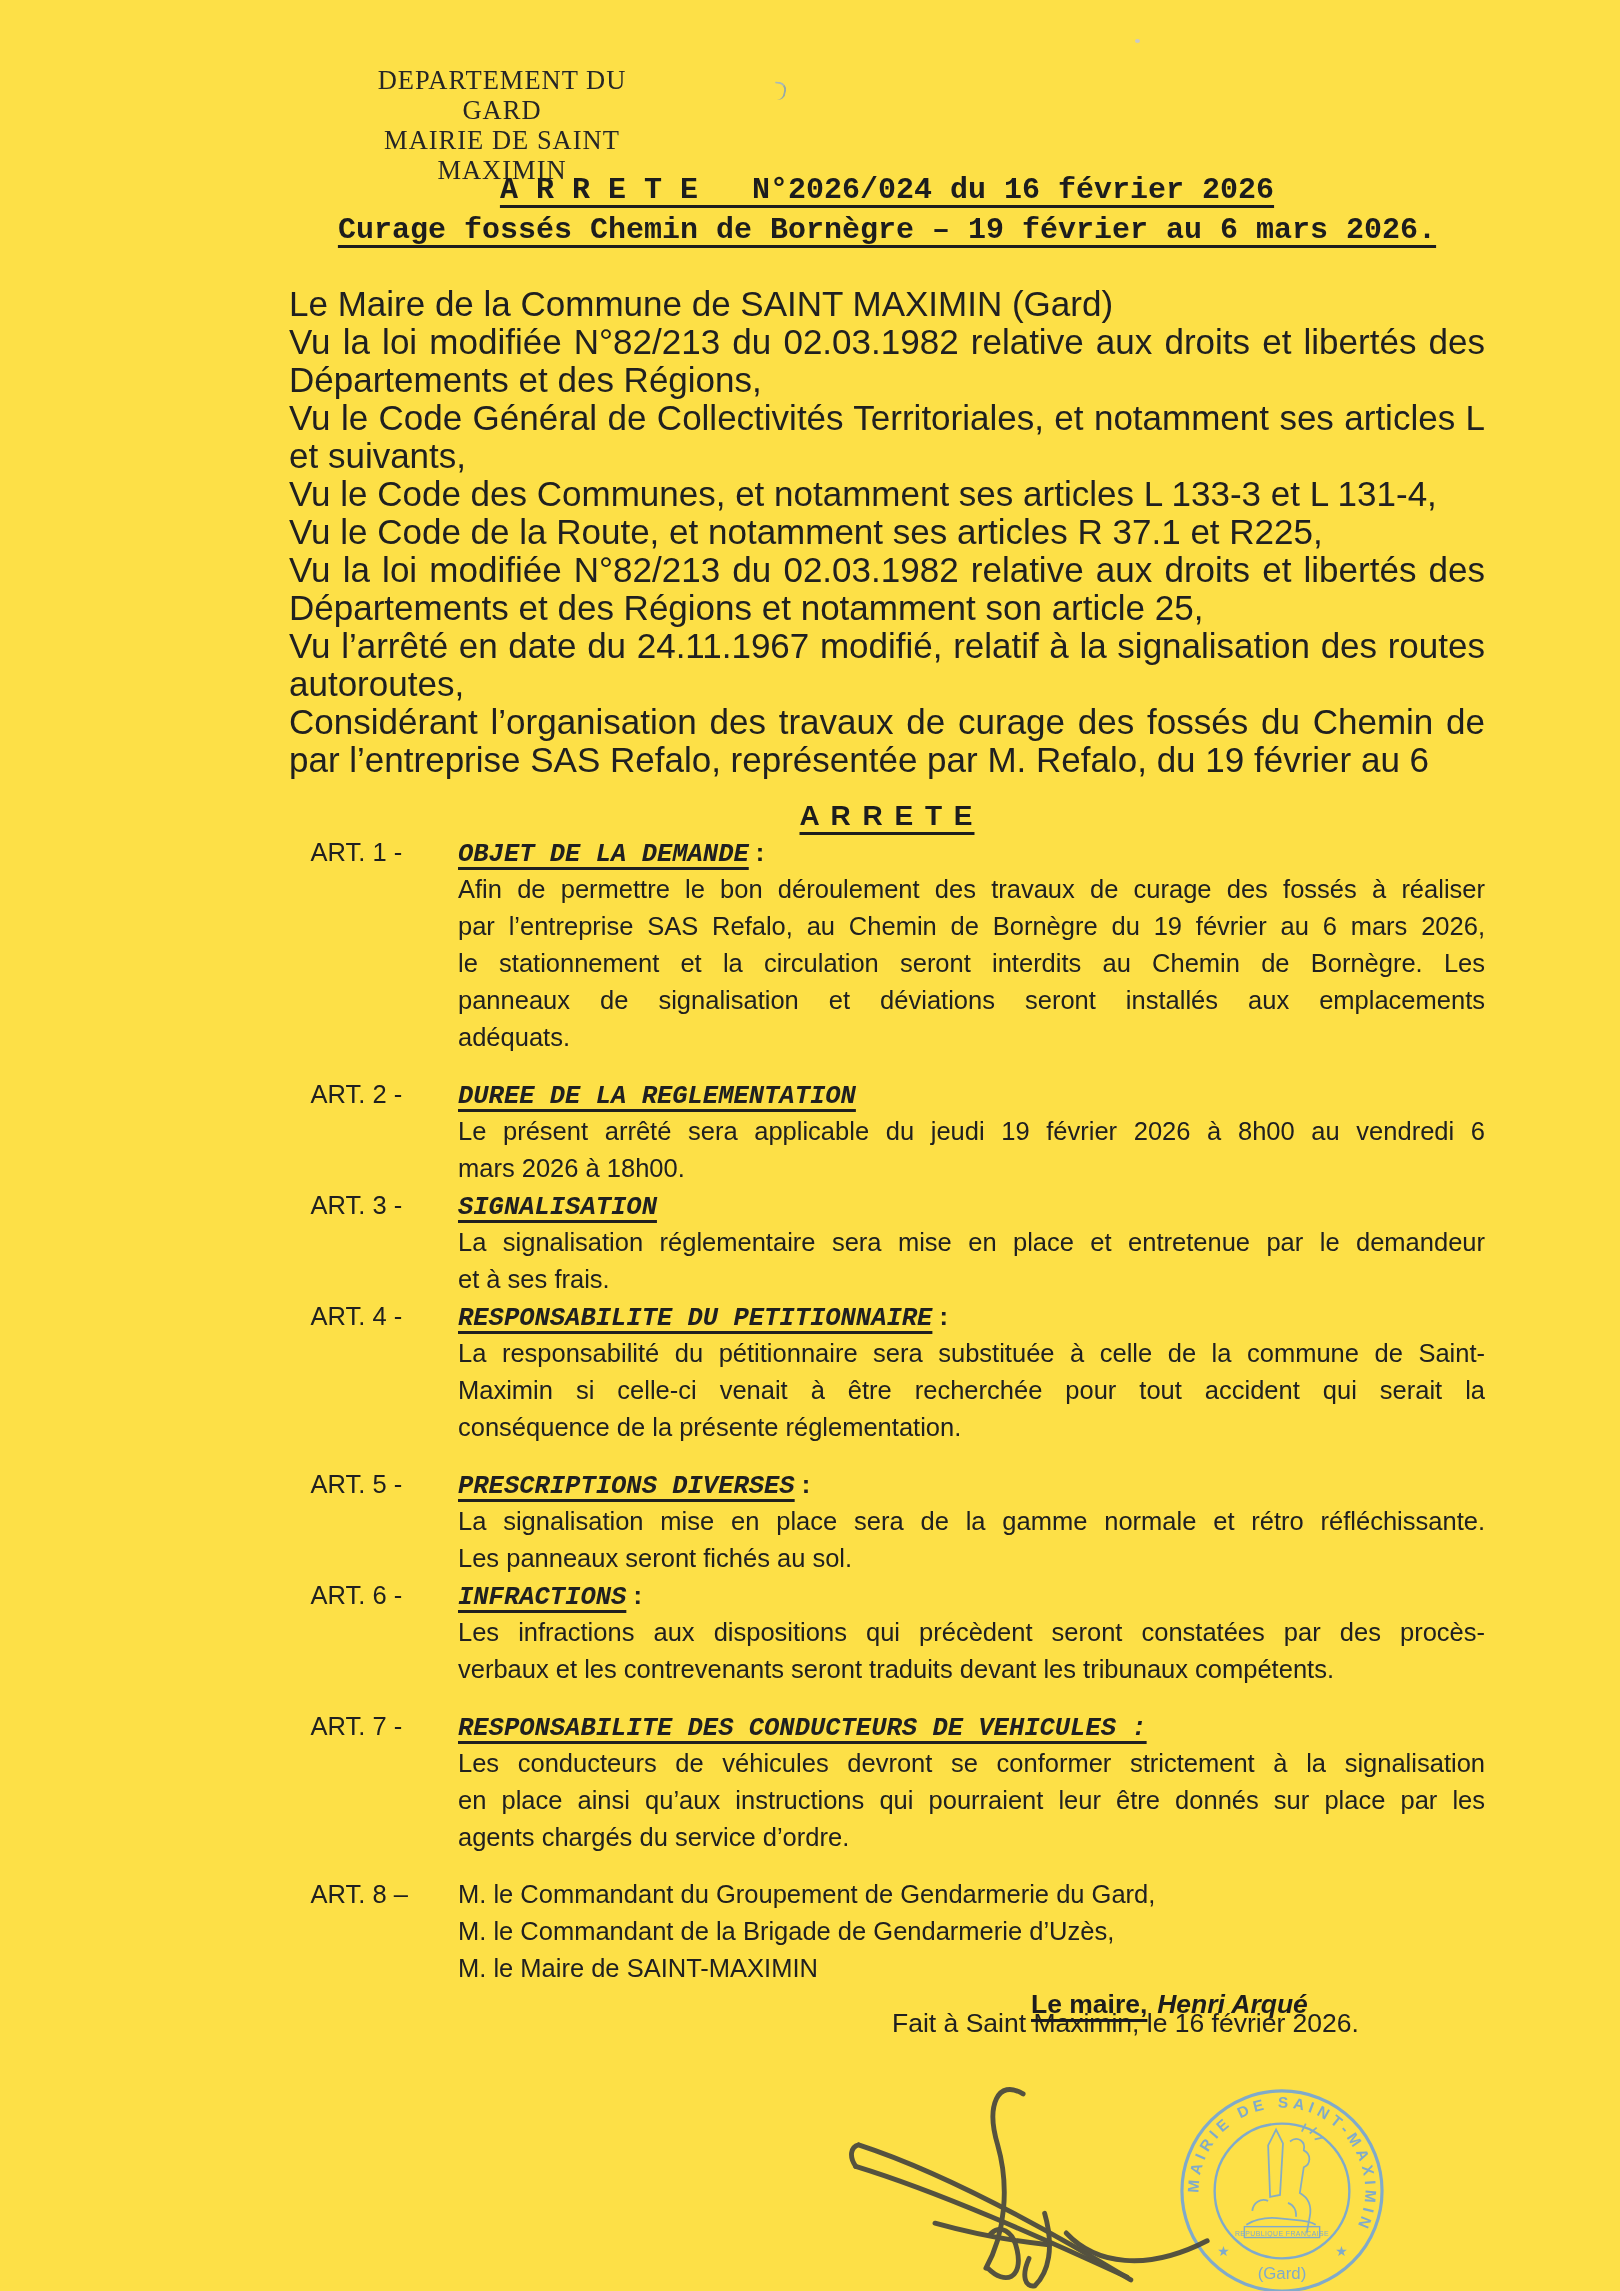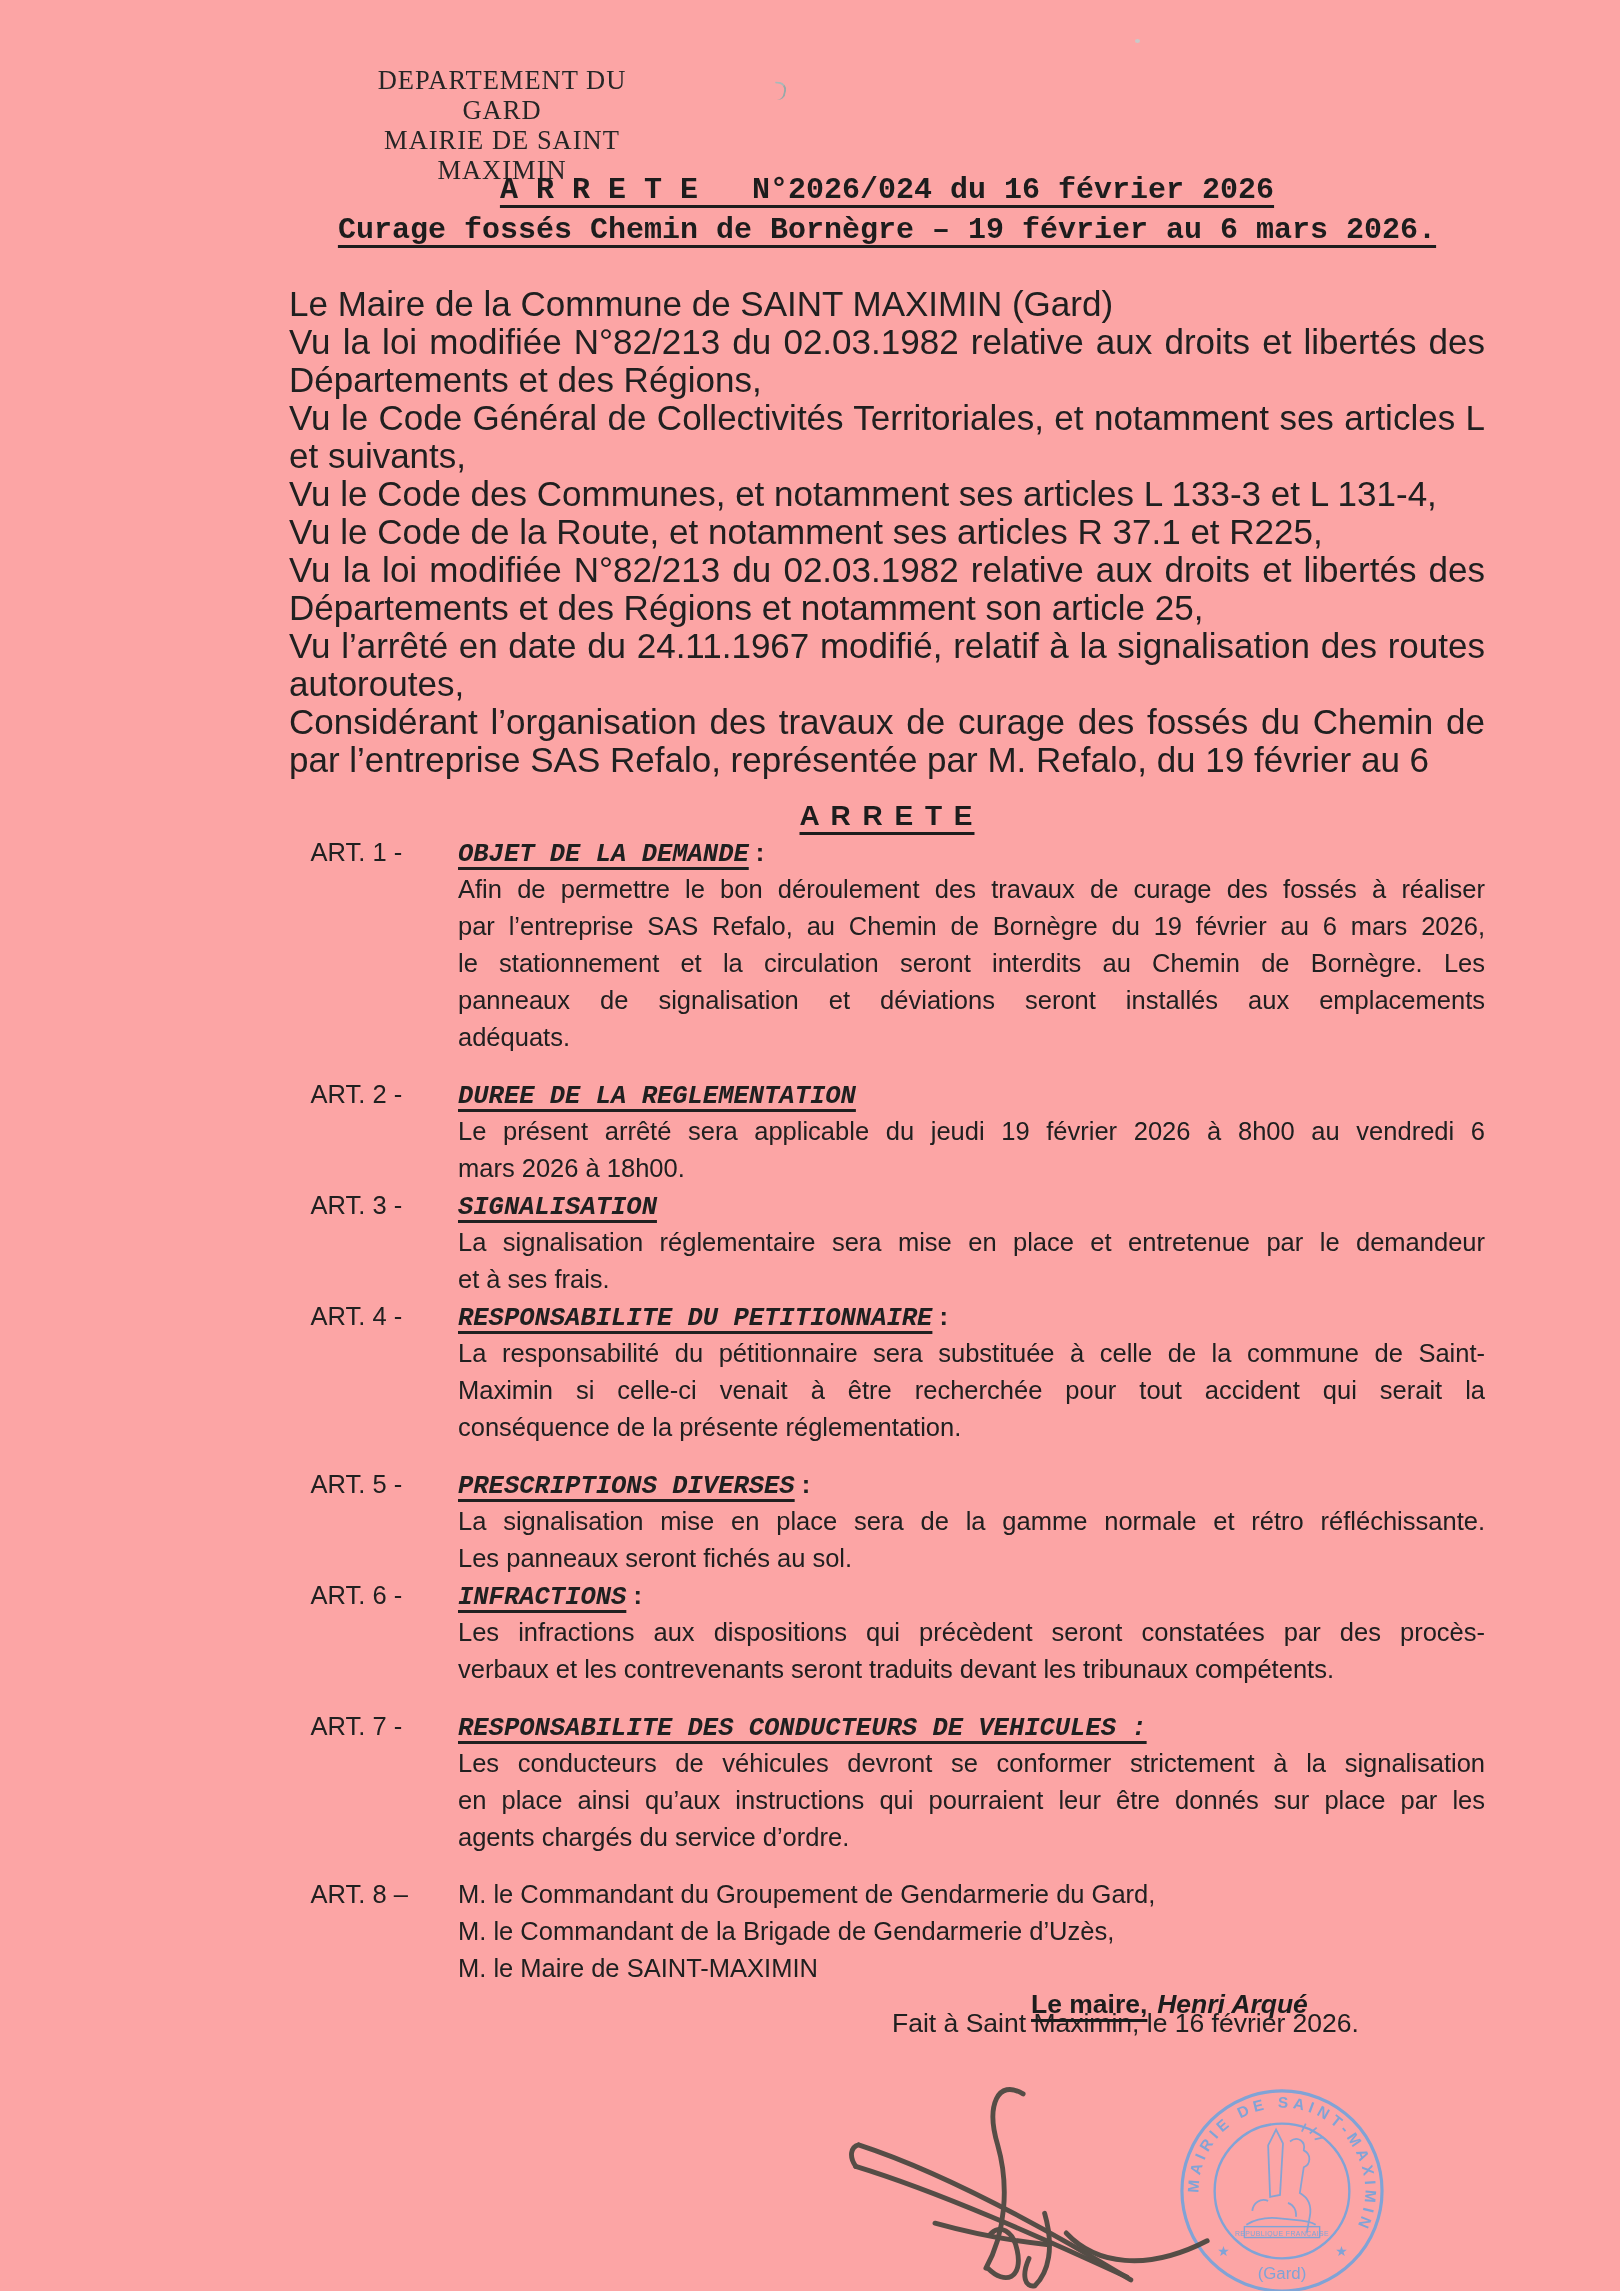"DEPARTEMENT DU GARD" .page { background: #fca5a5 -> #fde047 }
